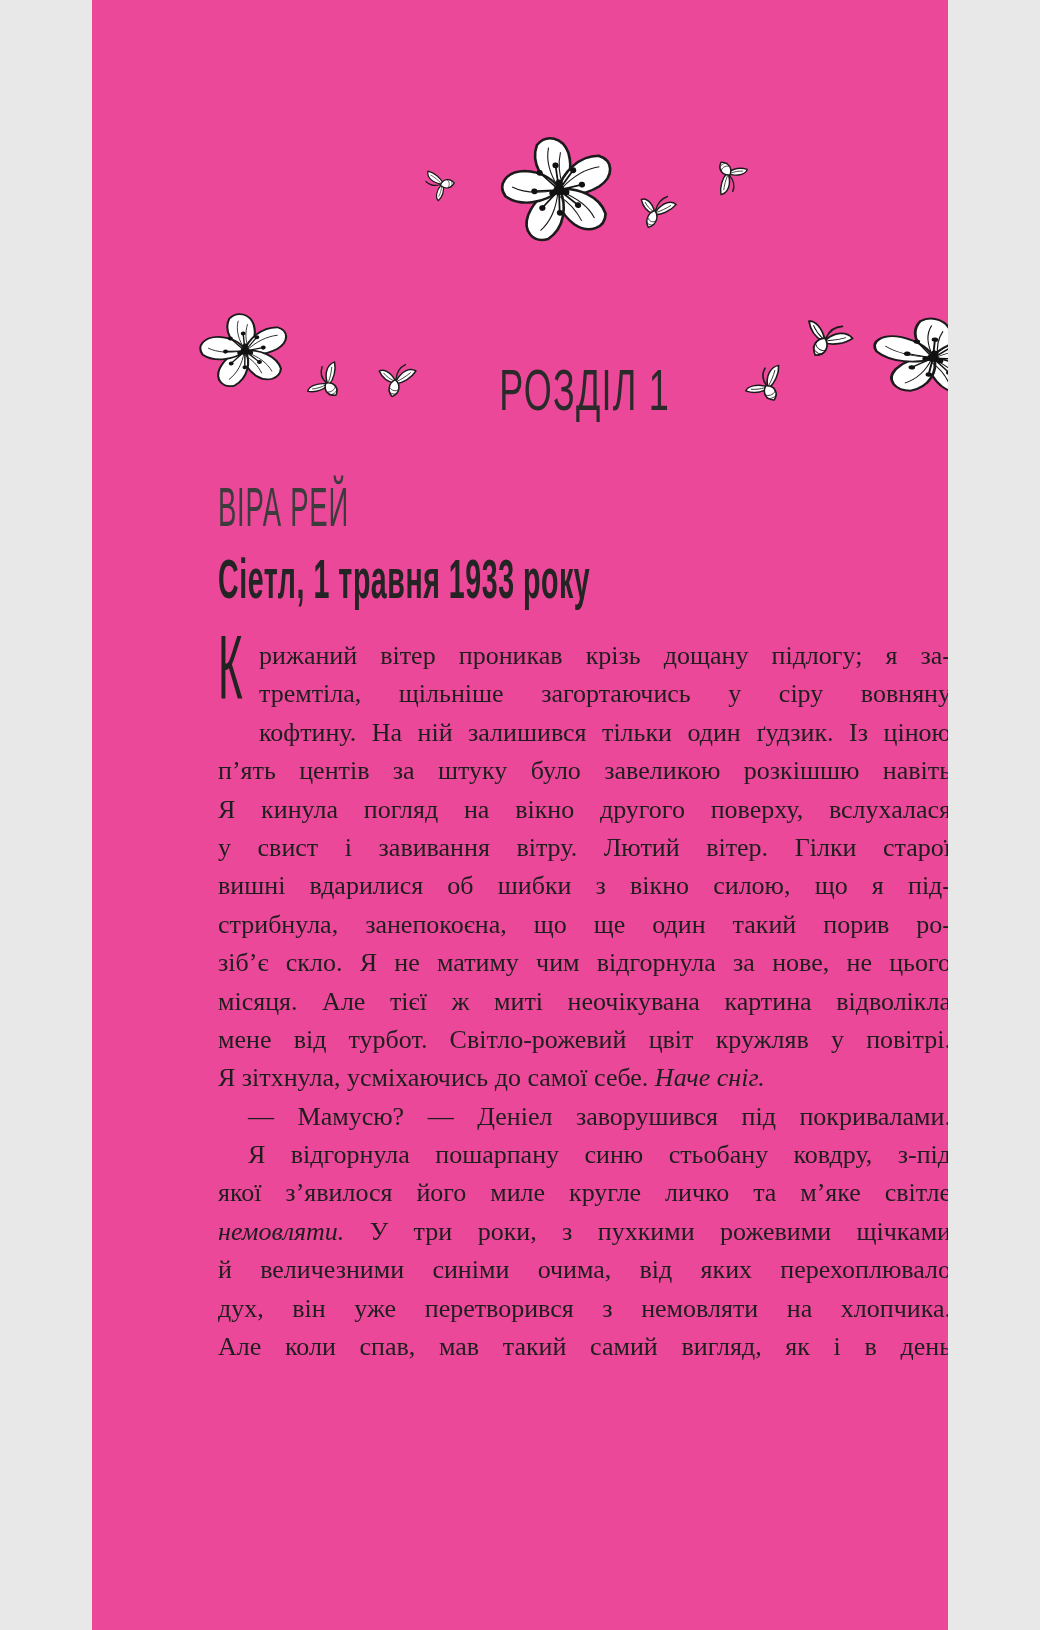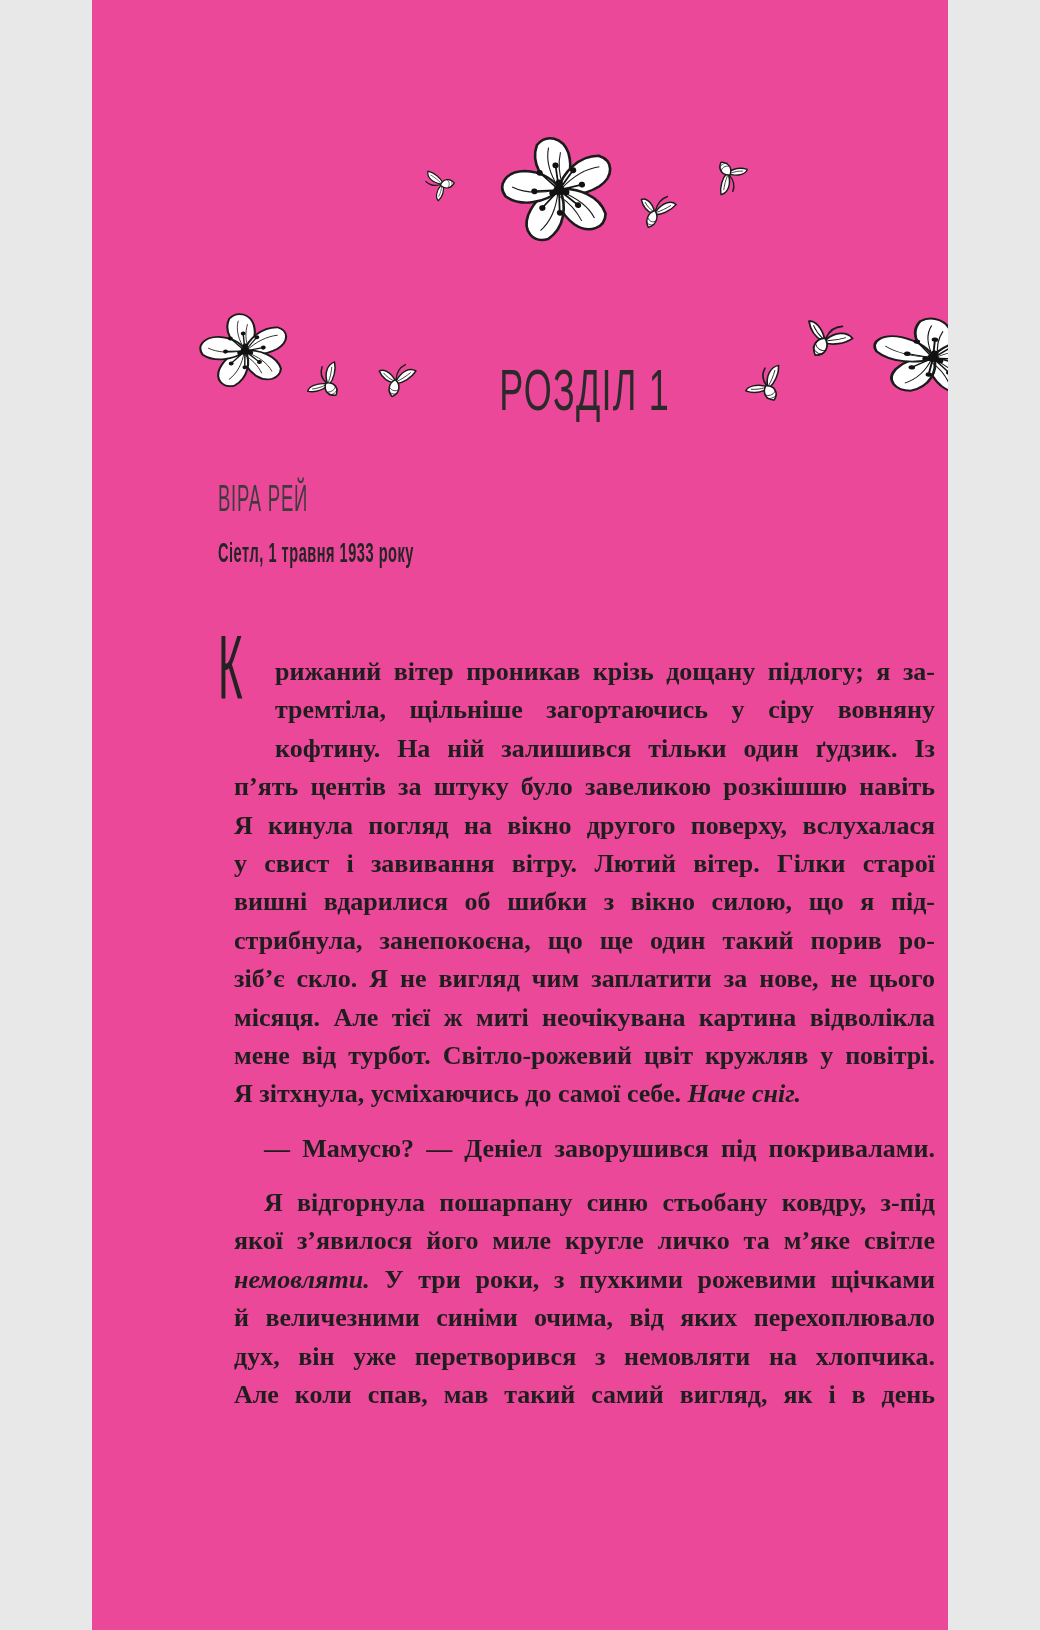"ВІРА РЕЙ" .character-name { font-size: 37px -> 55px }
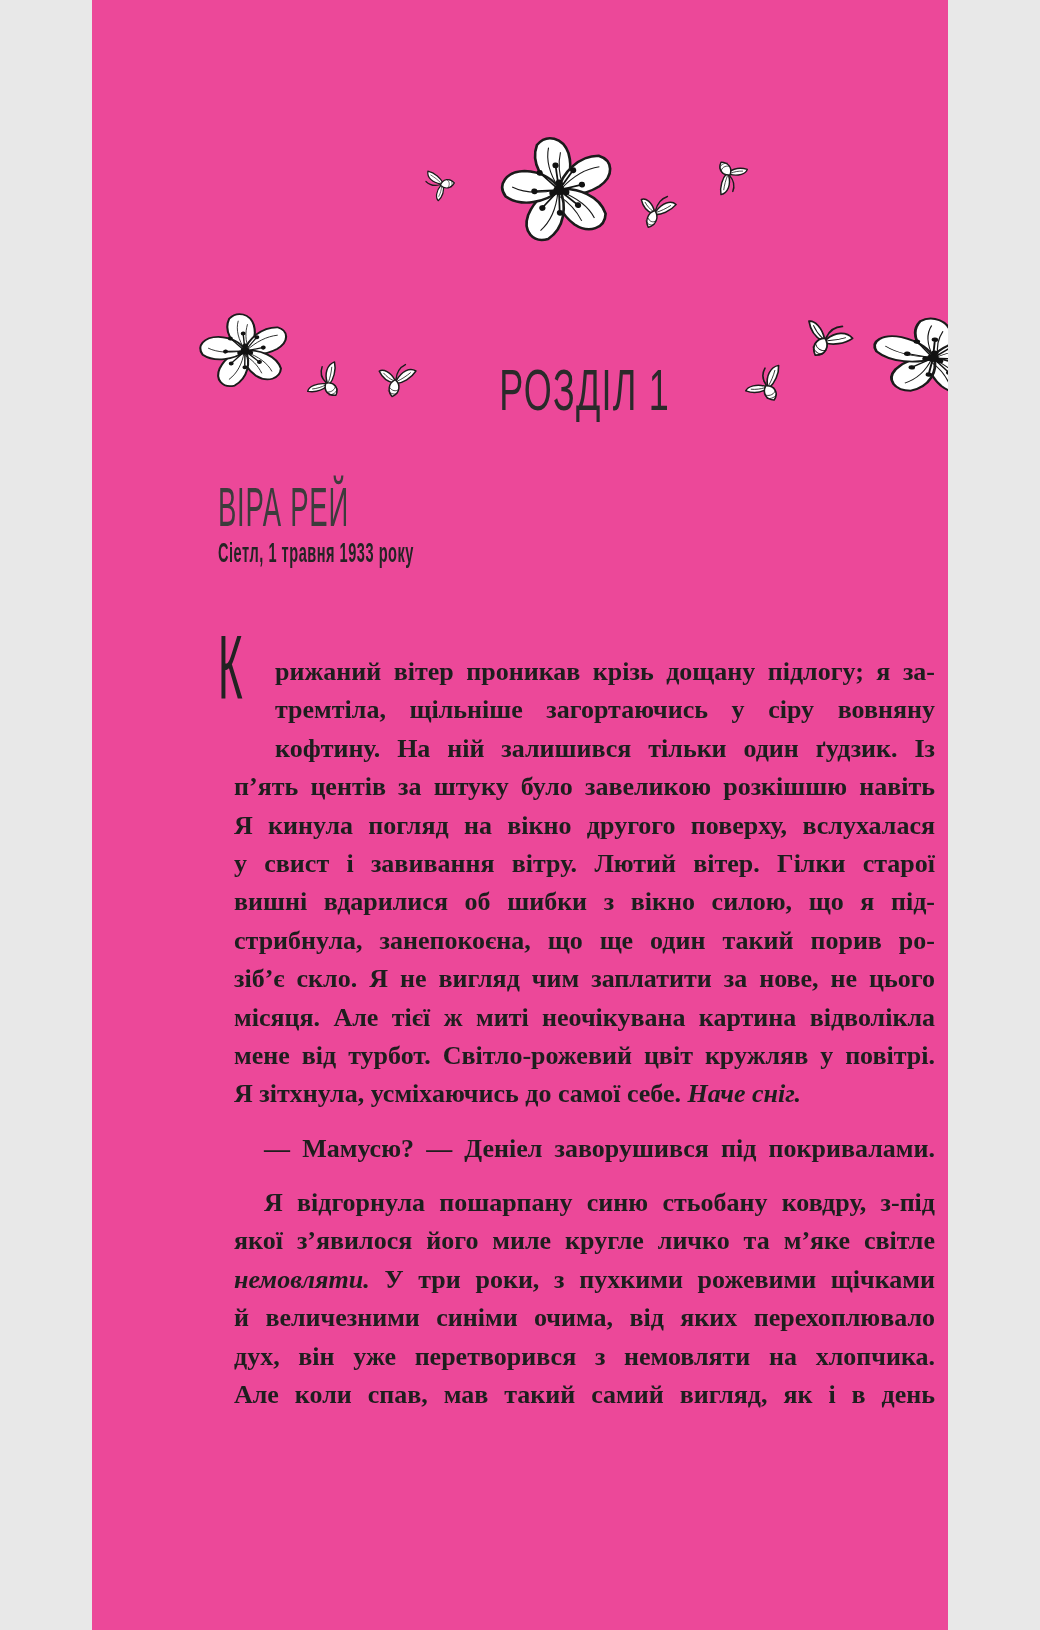"Сіетл, 1 травня 1933 року" .dateline { font-size: 28px -> 55px; top: 539px -> 552px }
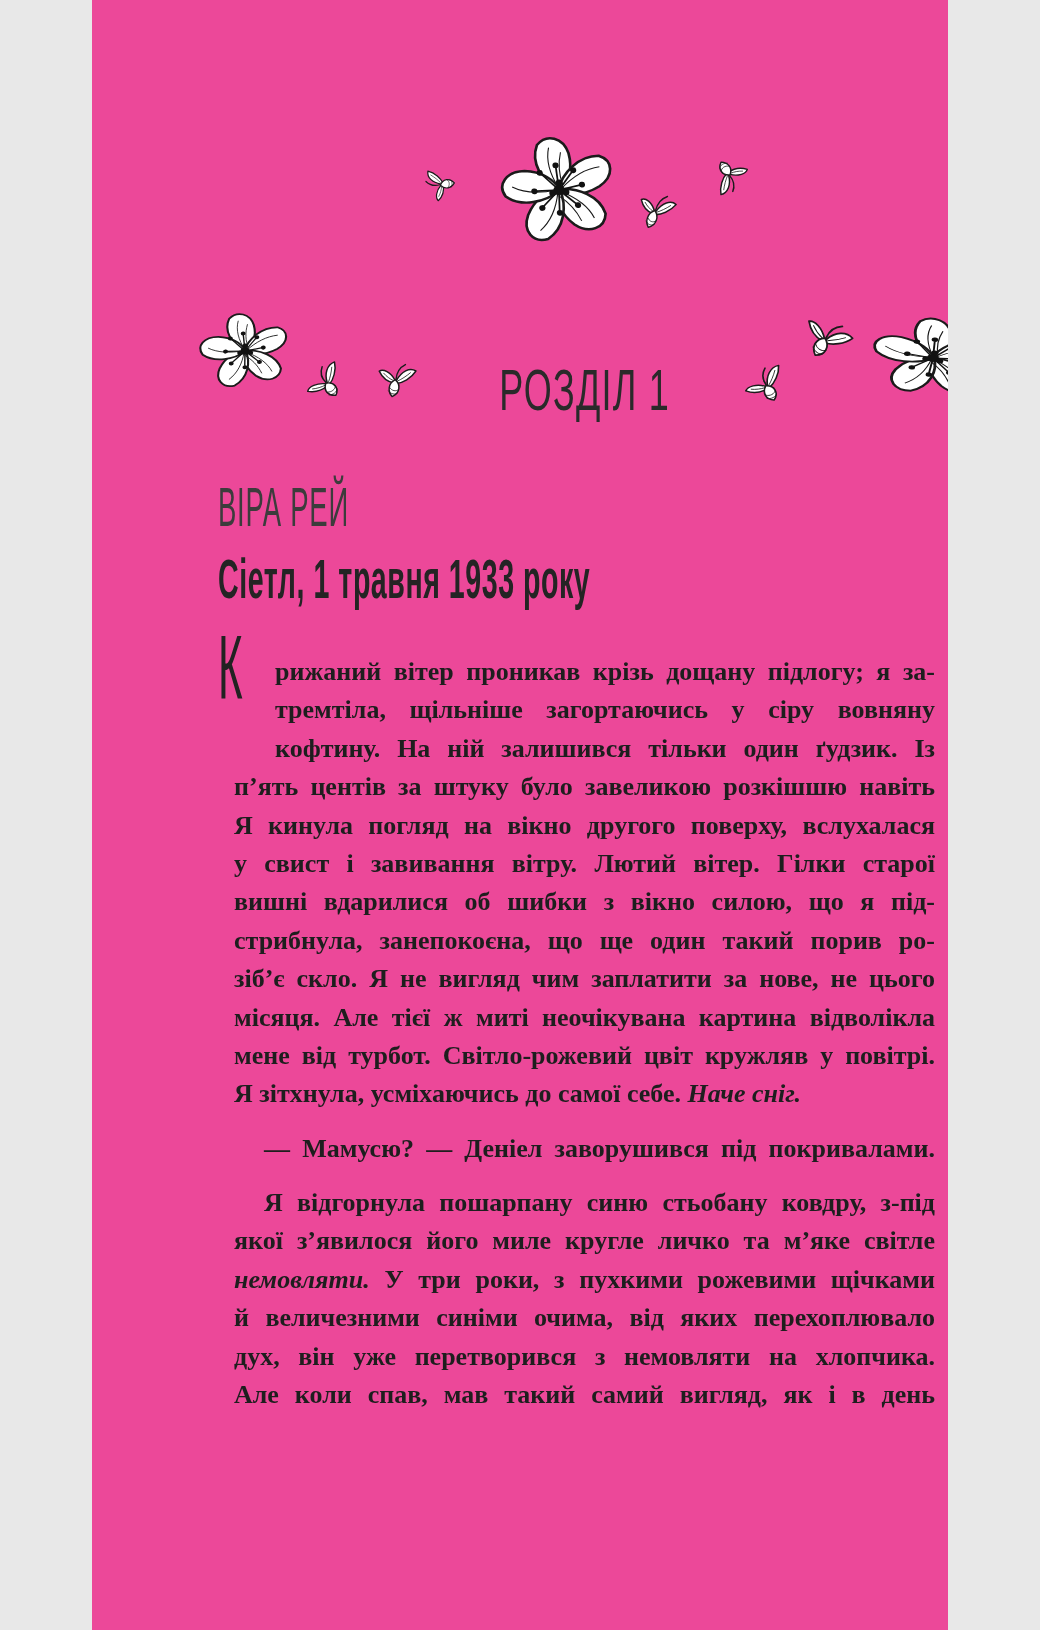"рижаний вітер проникав крізь дощану" .paragraph { font-weight: bold -> none; margin: 16px -> 0 }
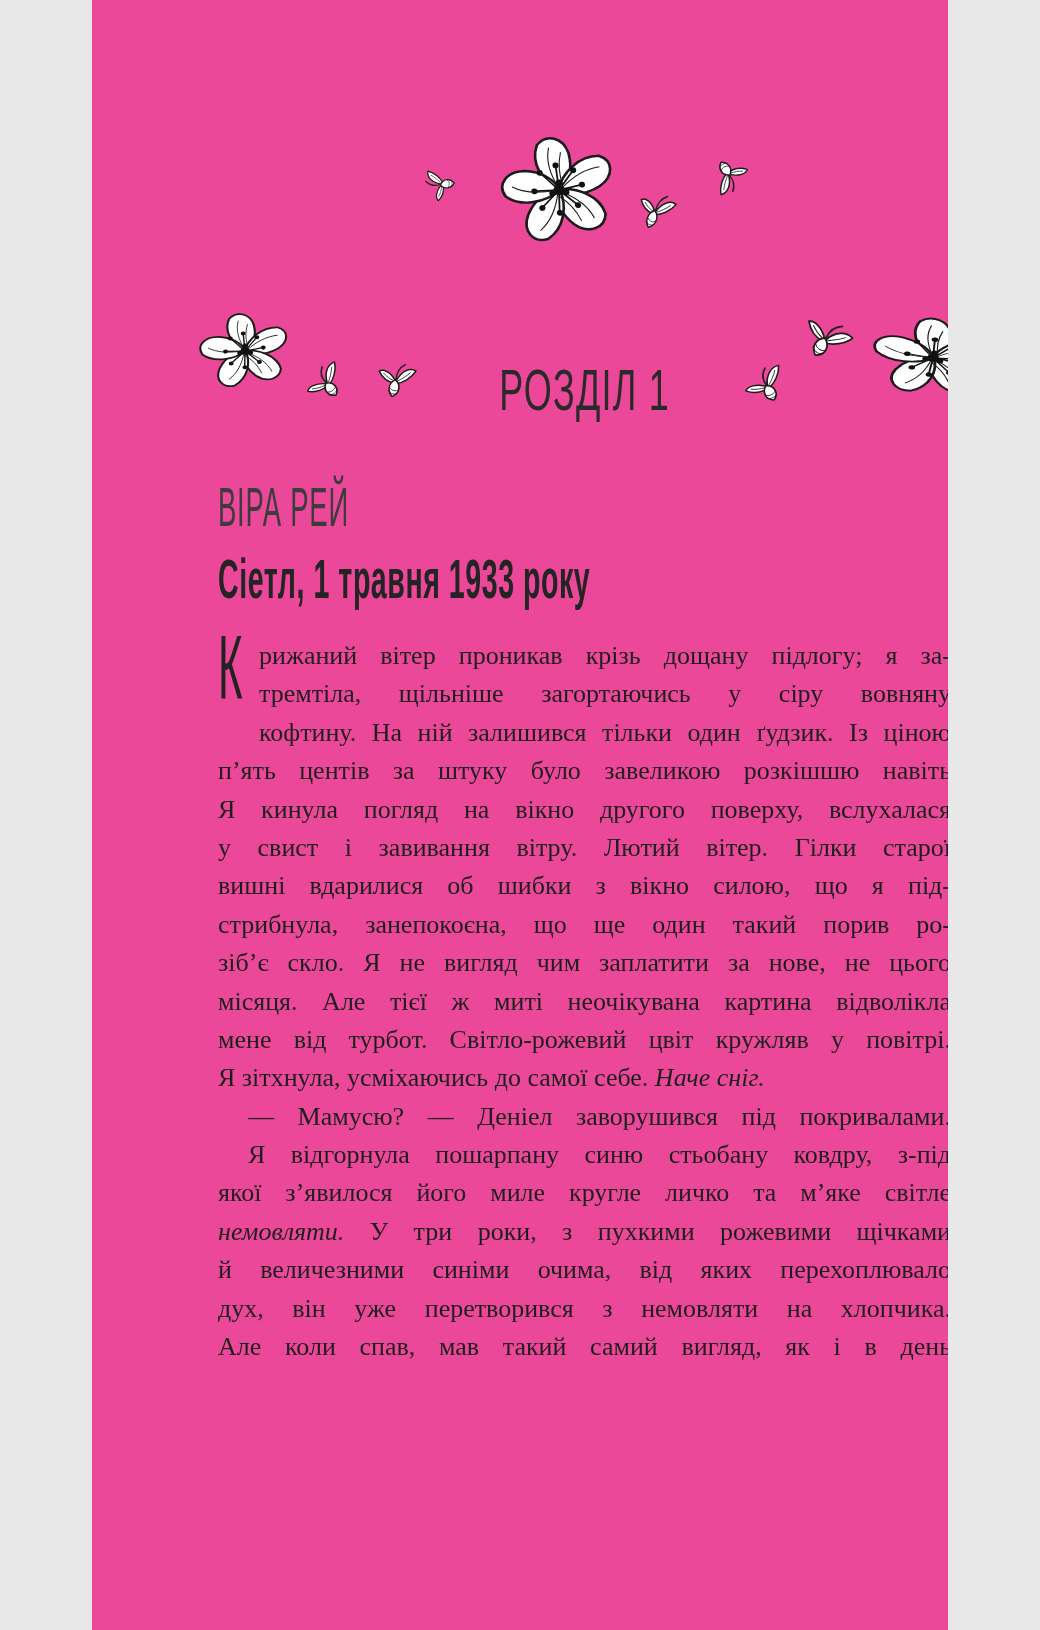"зіб’є скло. Я не вигляд" span { text: вигляд чим заплатити -> матиму чим відгорнула }
